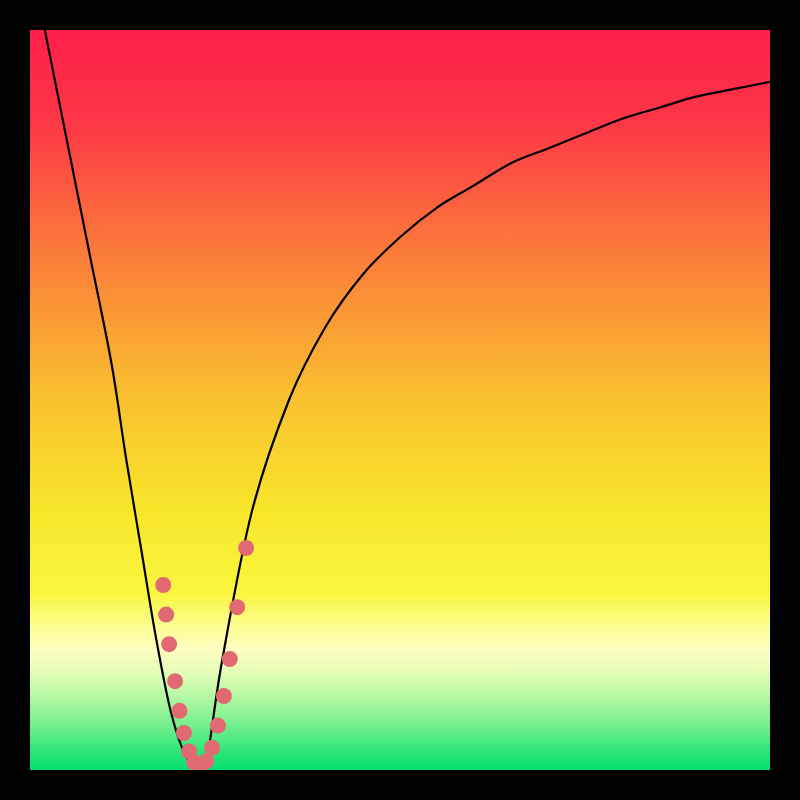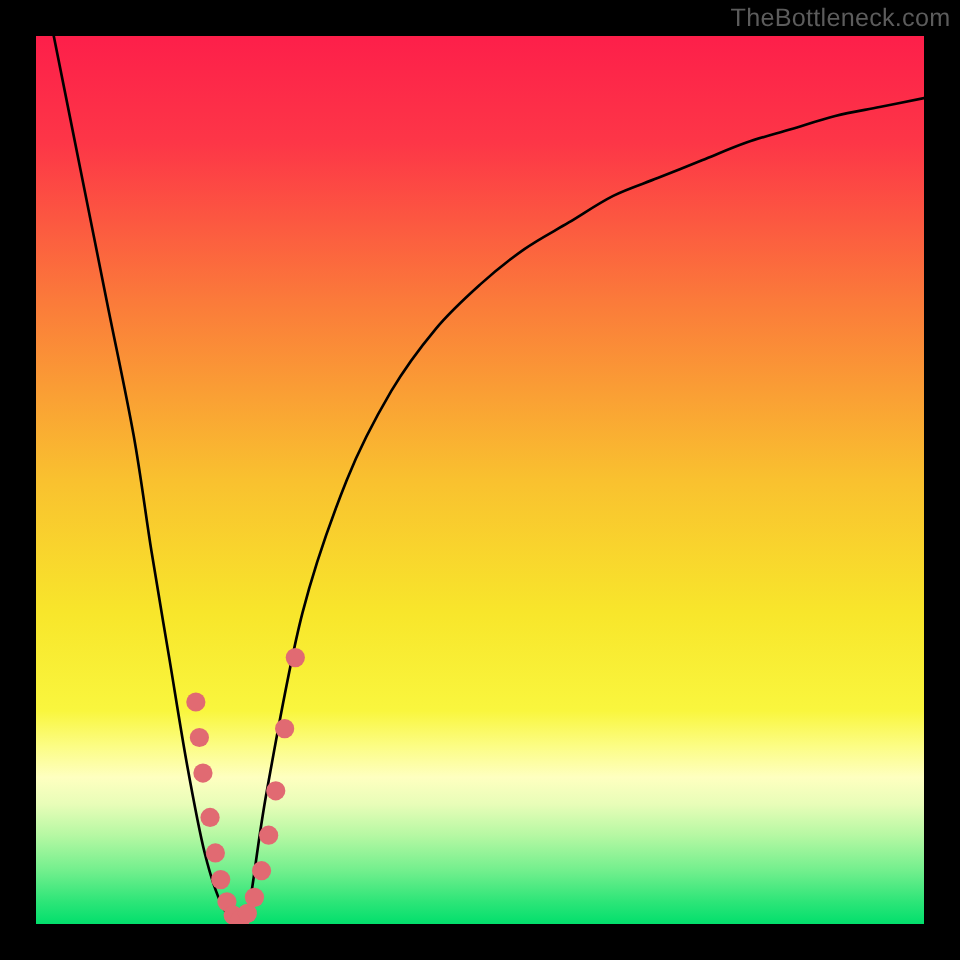"TheBottleneck.com" div.attribution { html: <div>TheBottleneck.com</div> -> none }
